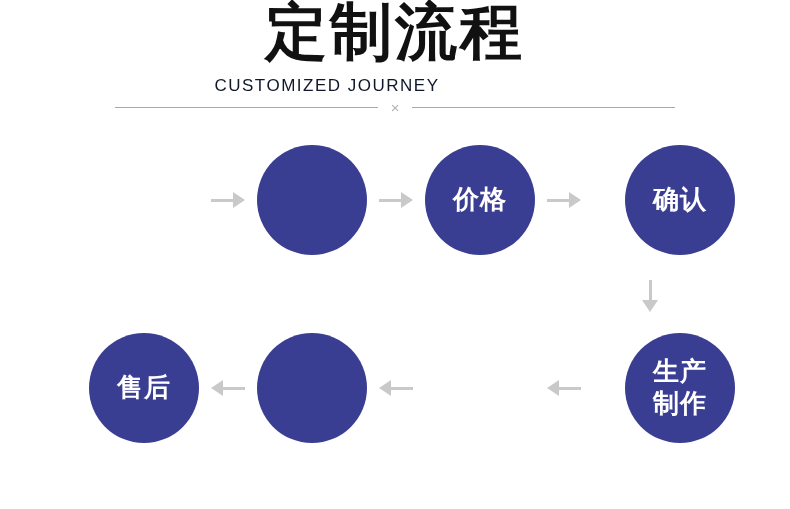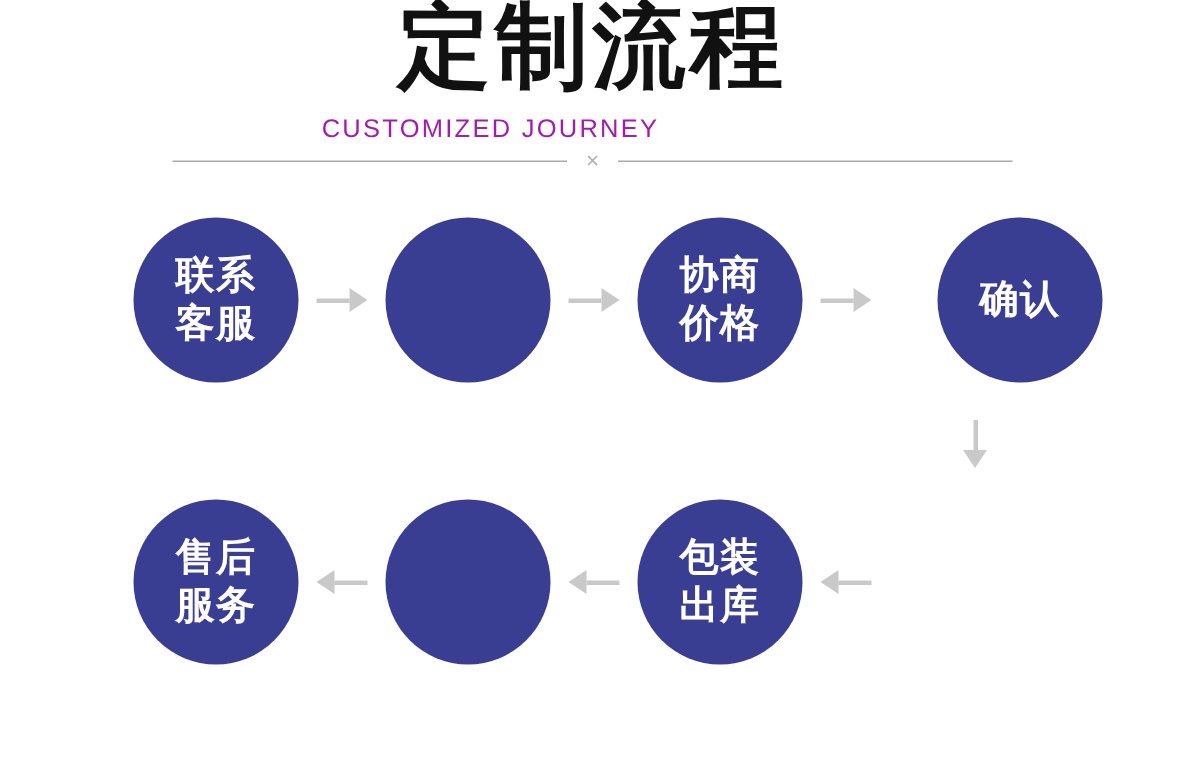"CUSTOMIZED JOURNEY" .subtitle { color: #a21caf -> #0f172a }
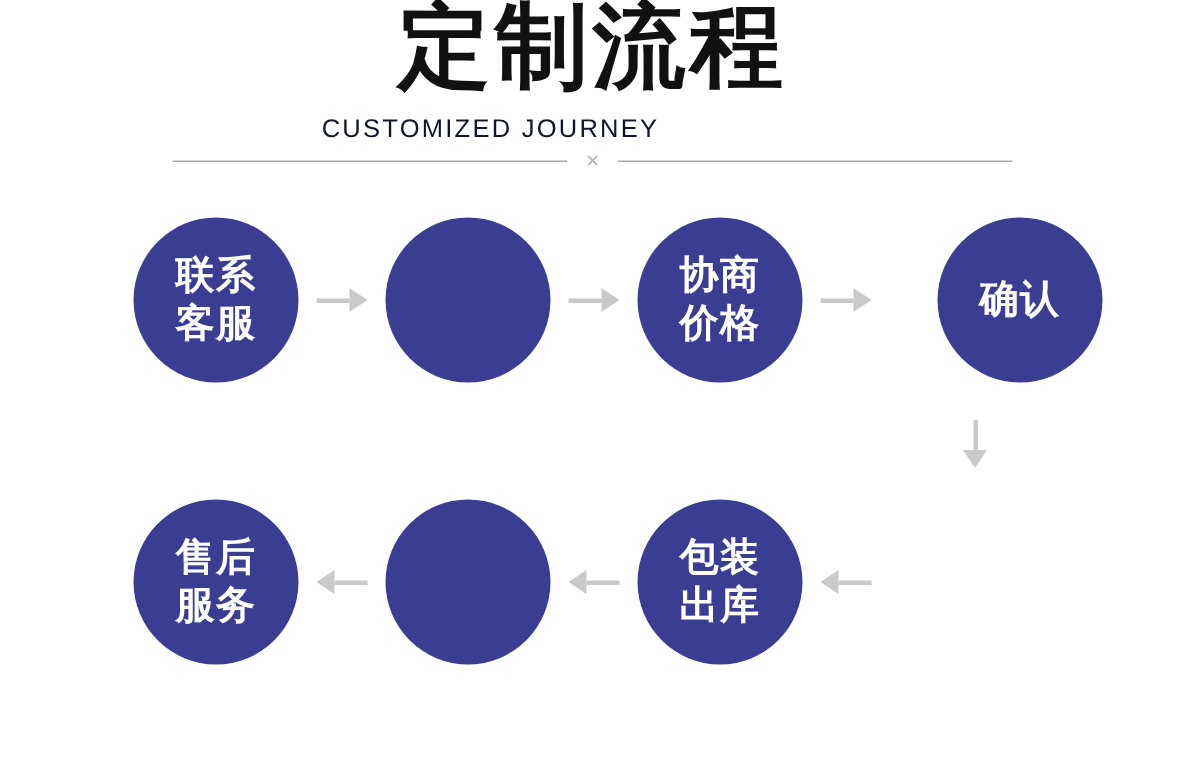"联系" div.circle { html: <div> <span>联系</span> <span>客服</span> </div> -> none }
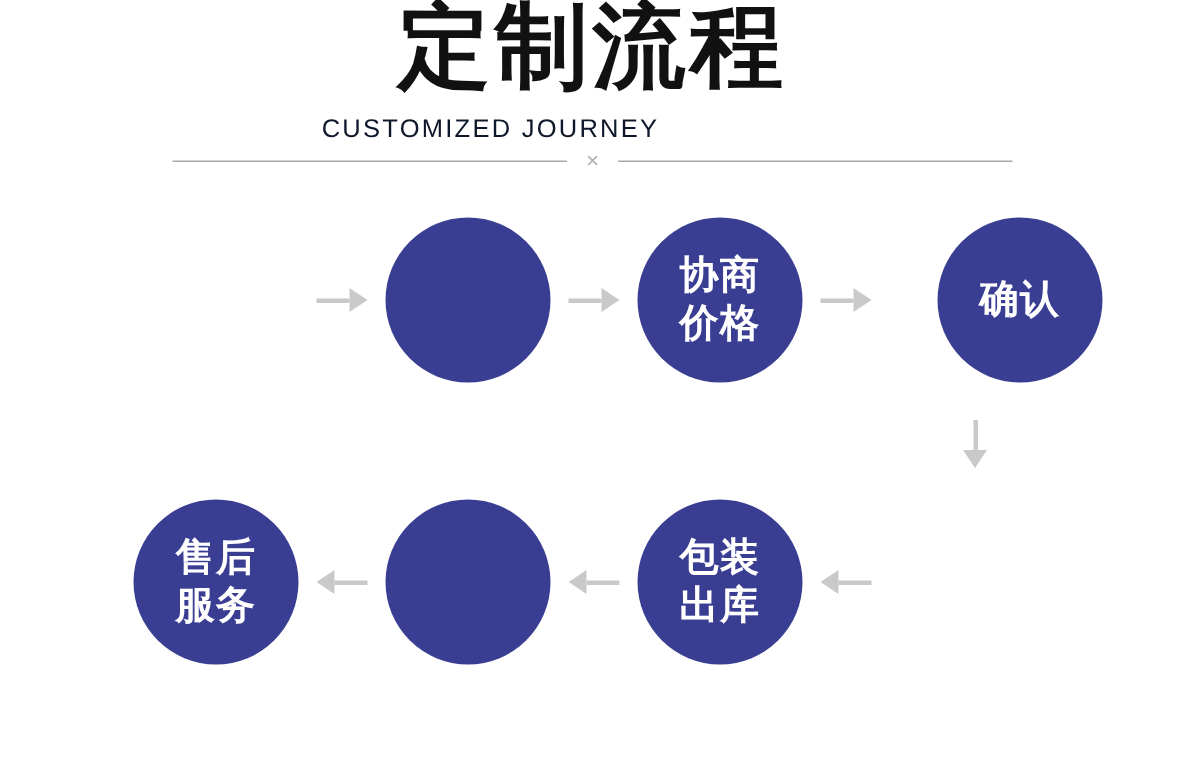"协商" span { html: <span>协商</span> -> none }
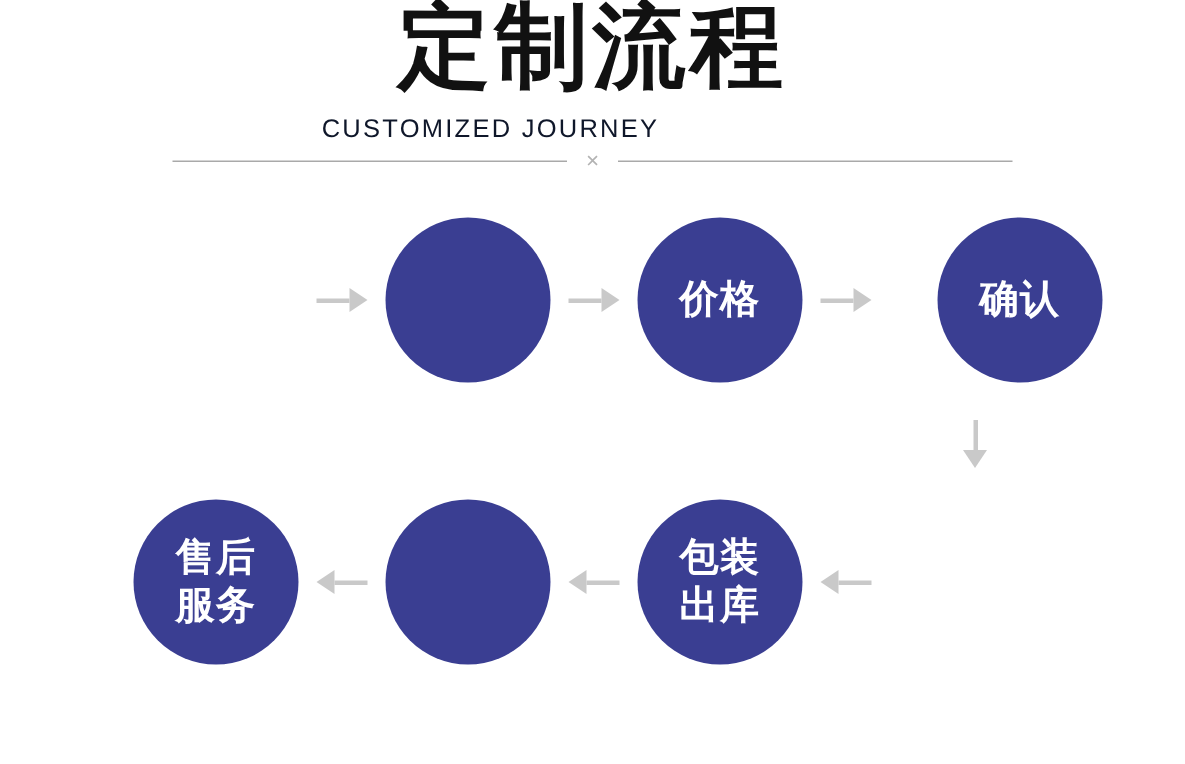"包装" div.circle { html: <div> <span>包装</span> <span>出库</span> </div> -> none }
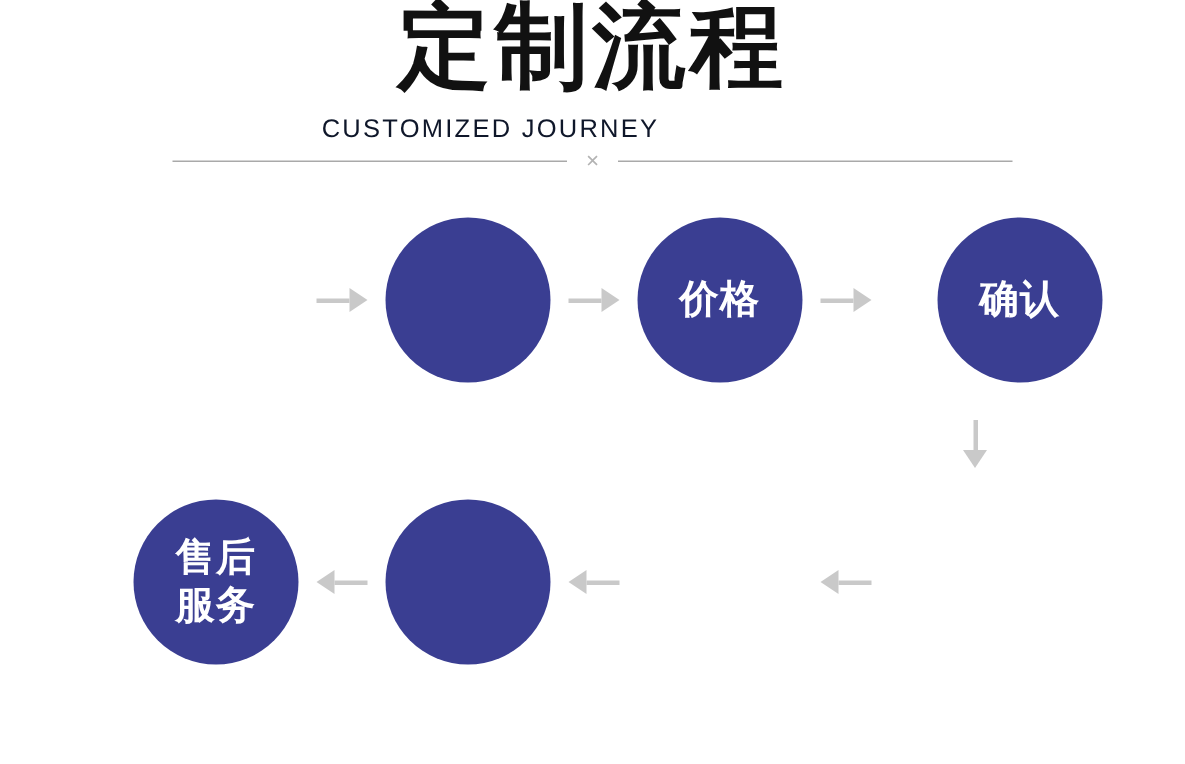"生产" div.circle { html: none -> <div> <span>生产</span> <span>制作</span> </div> }
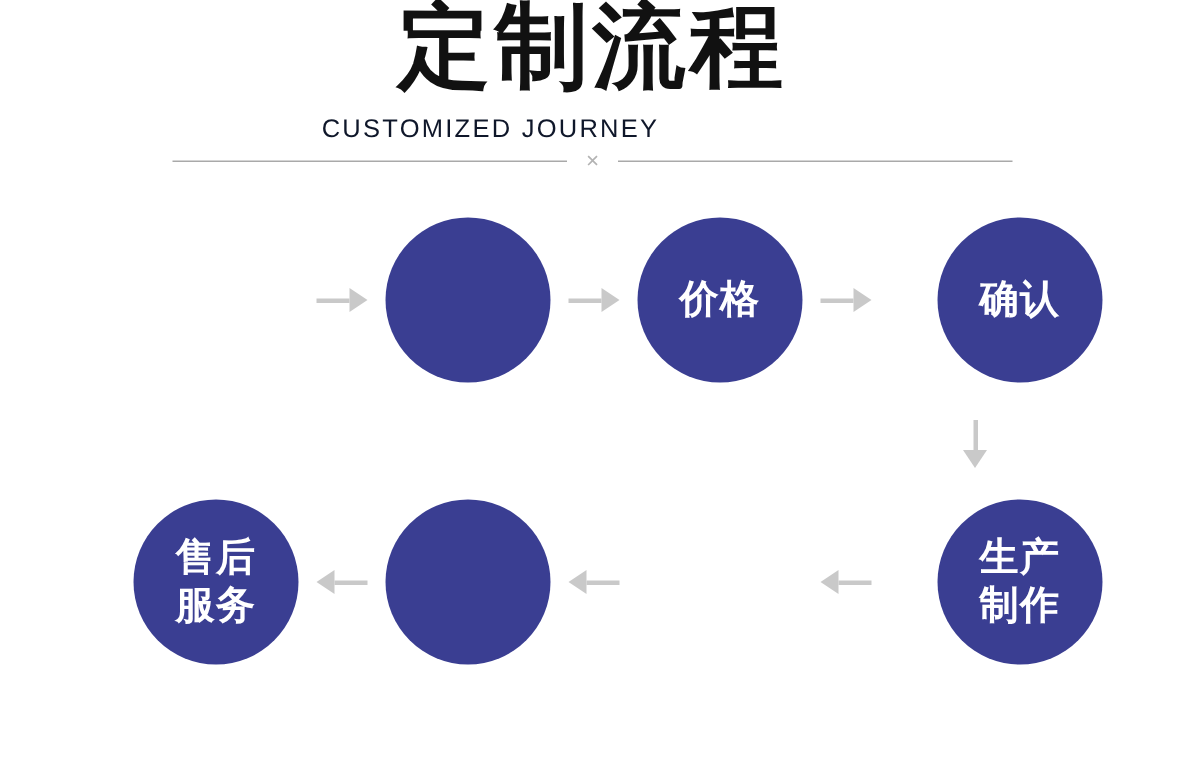"服务" span { html: <span>服务</span> -> none }
